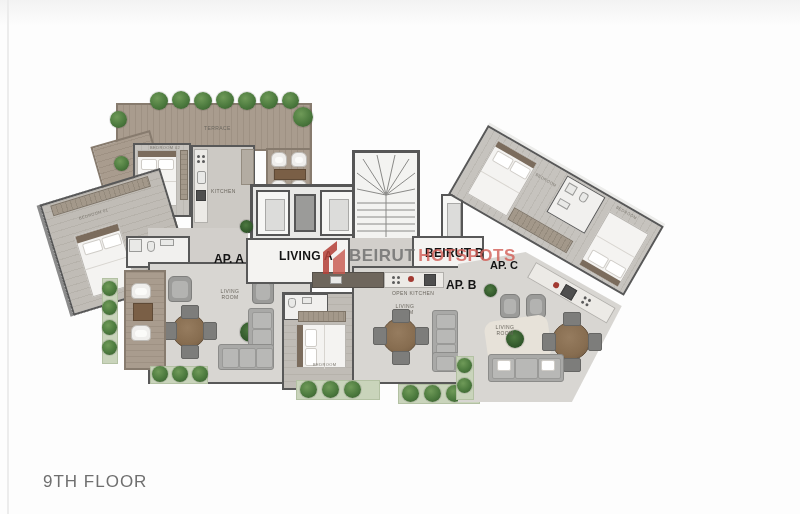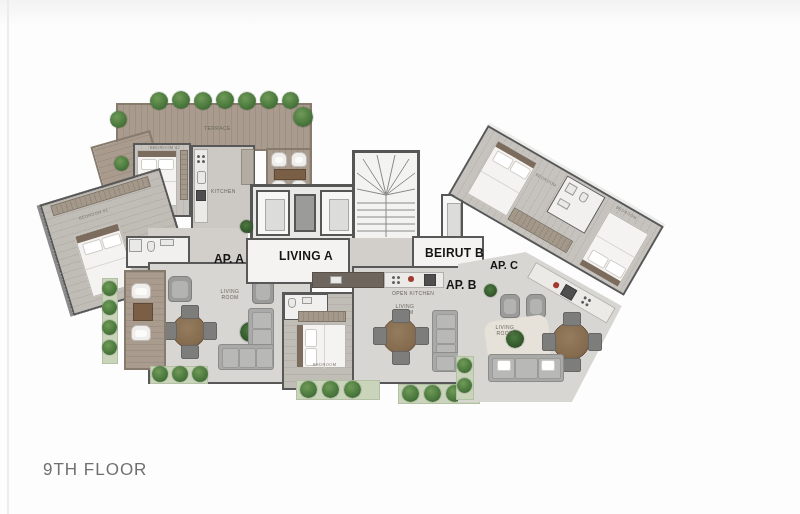"BEIRUT" div.abs { html: none -> <div> <svg> <path></path> <path></path> </svg> <span>BEIRUT</span> <span>HOTSPOTS</span> </div> }
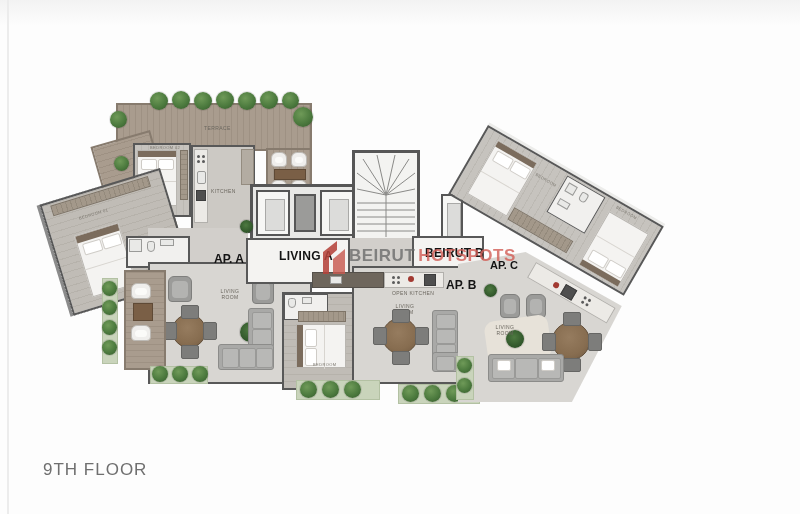"9TH FLOOR" div.abs { top: 460px -> 472px }
